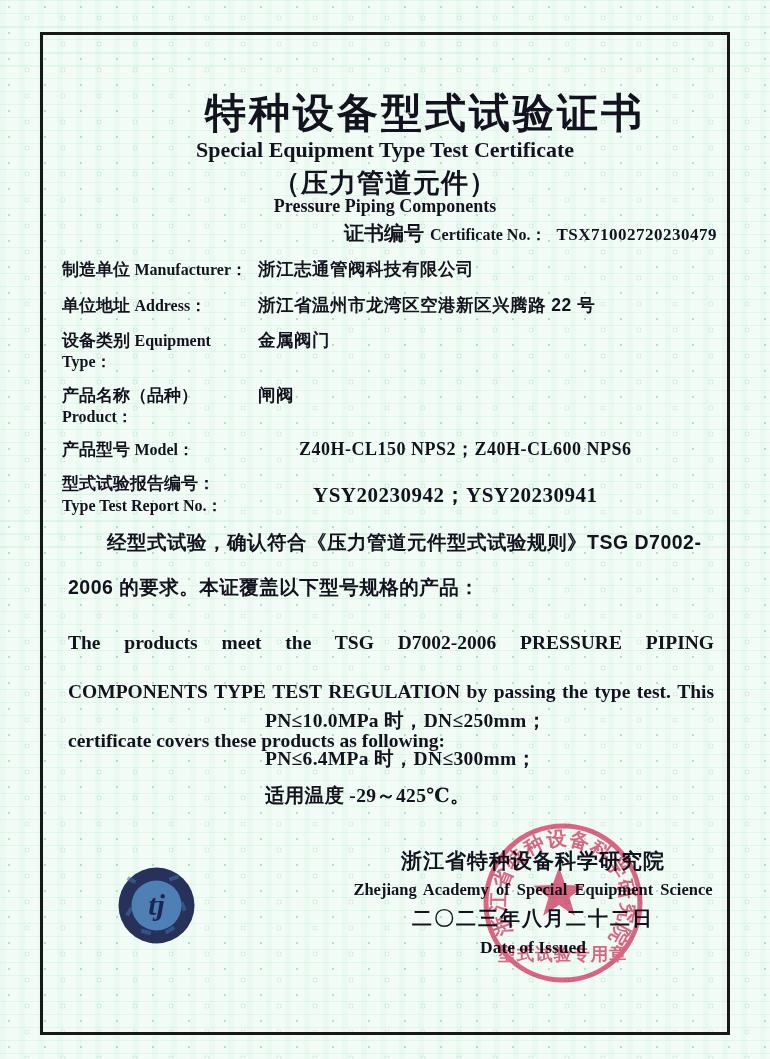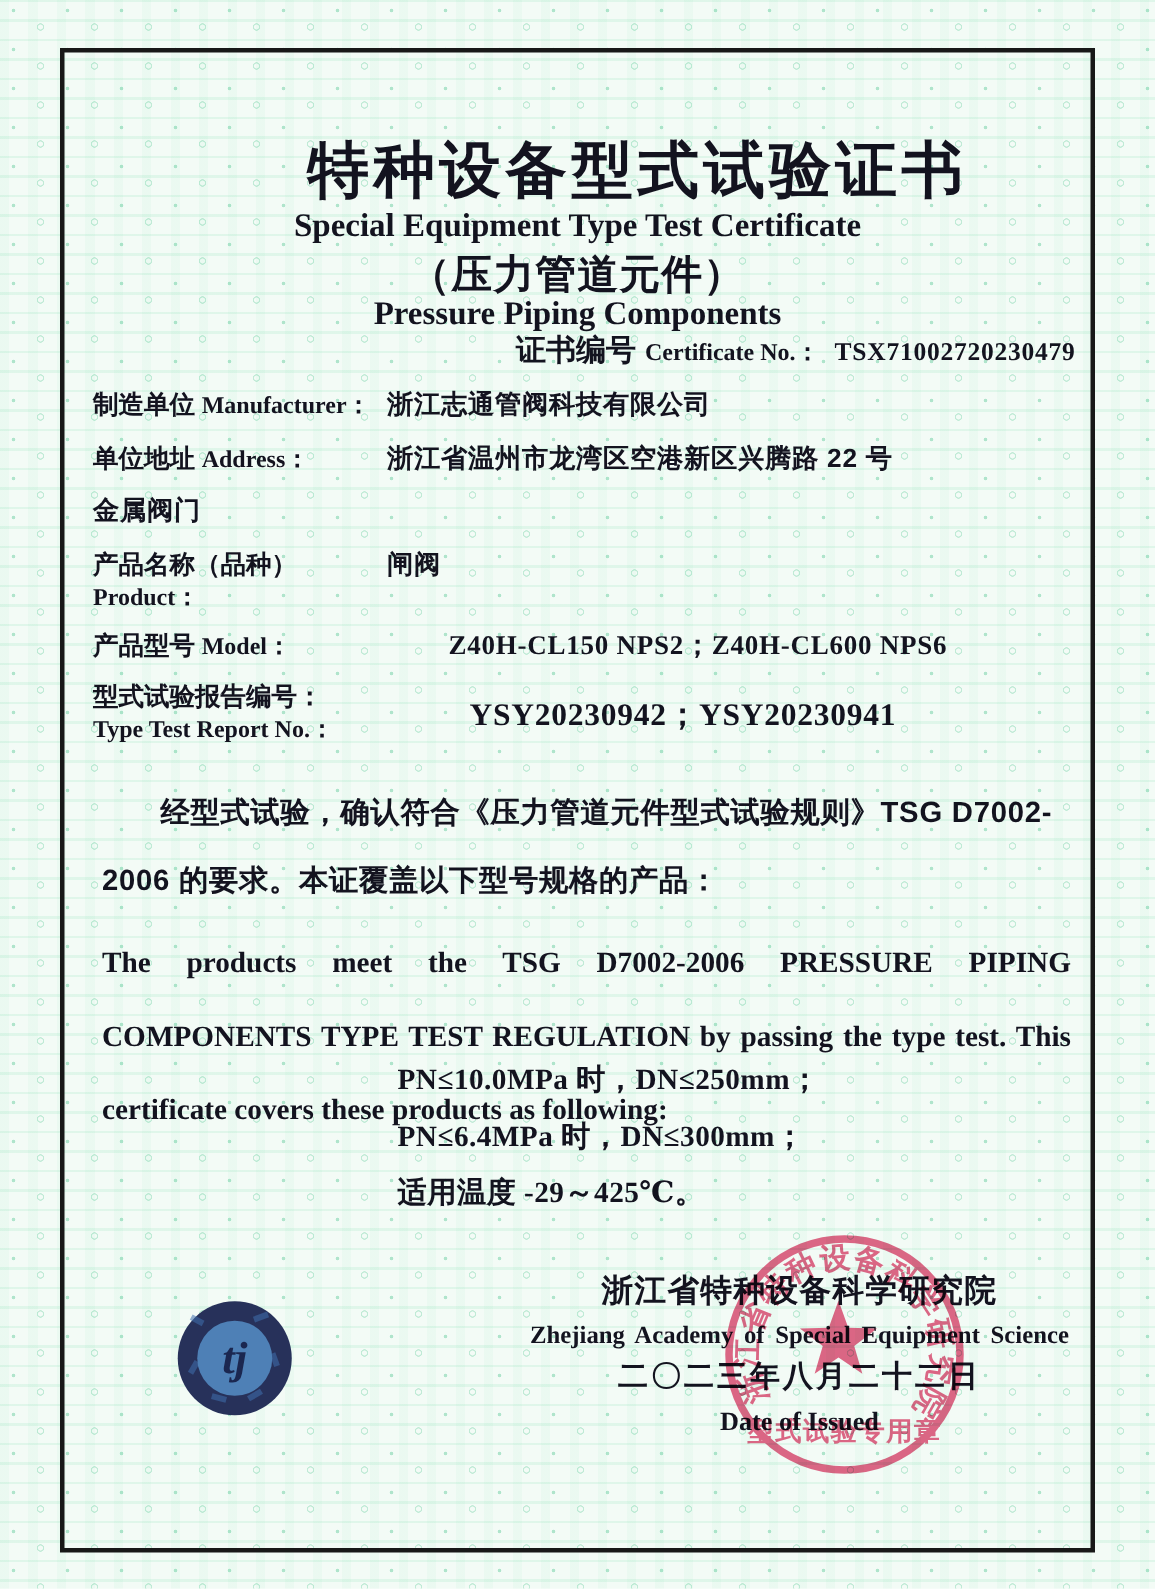"Pressure Piping Components" .sub-en { font-size: 22px -> 18px }
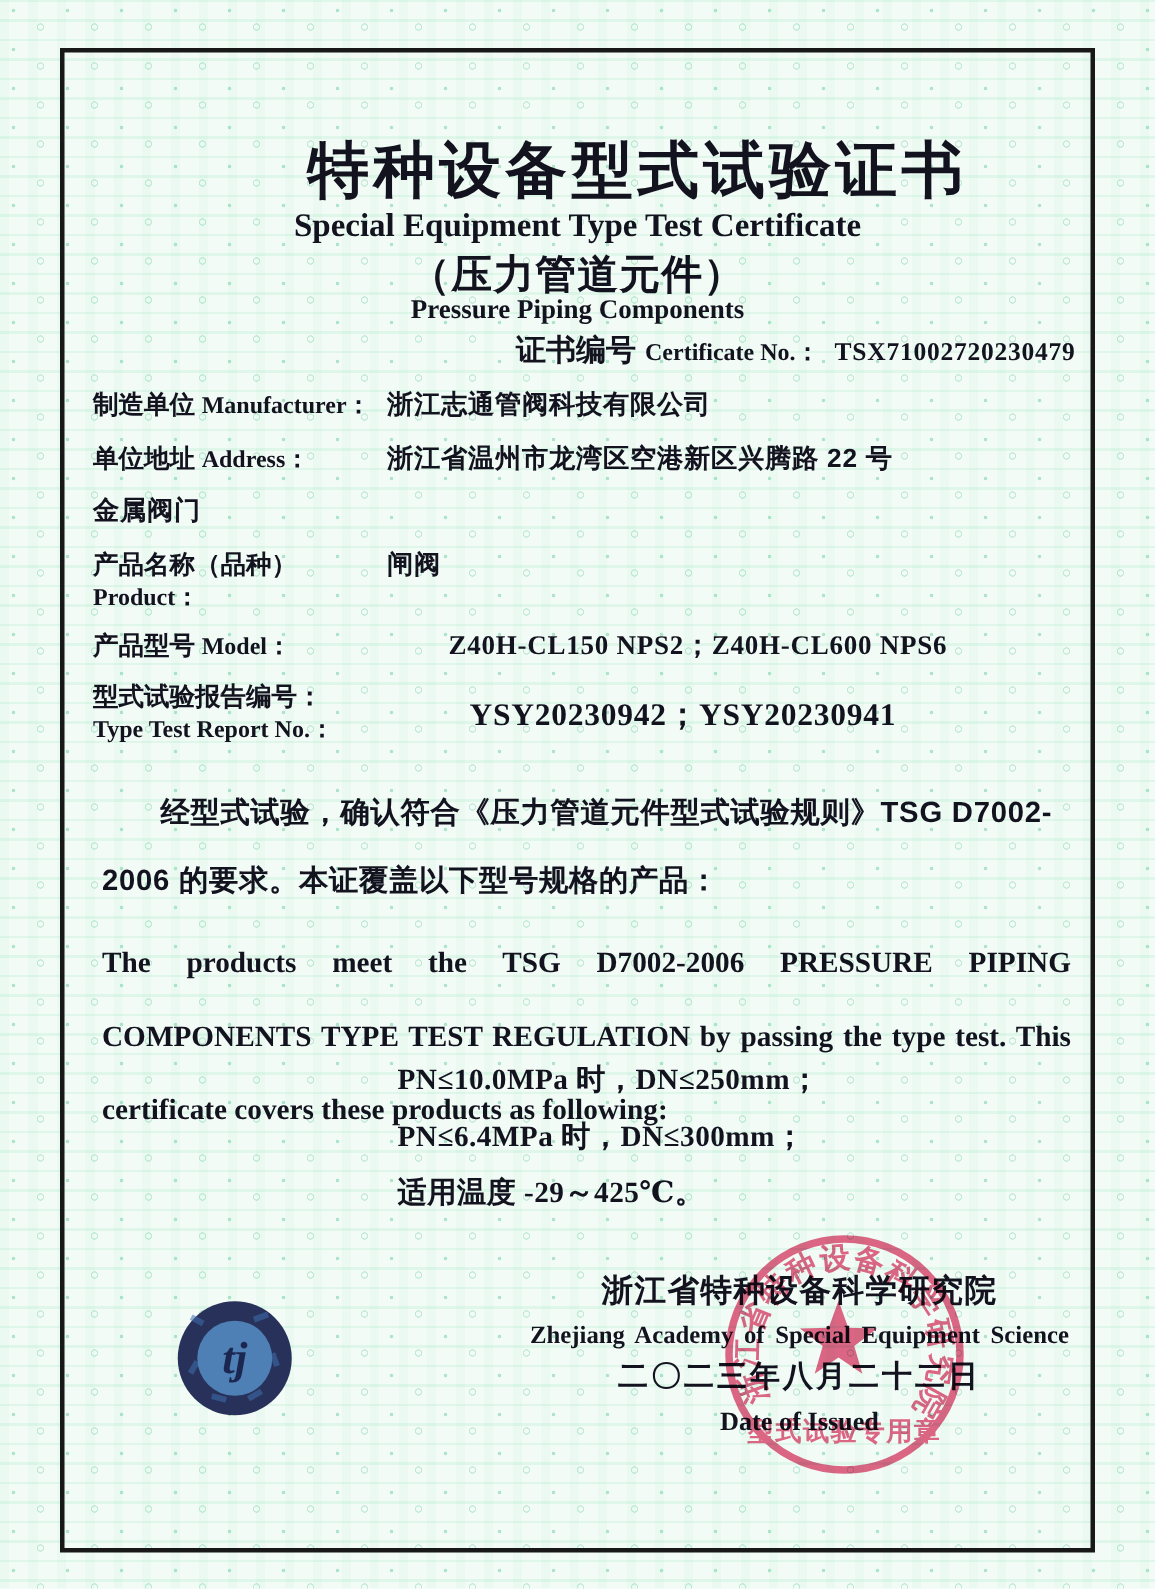"设备类别 Equipment Type：" div.lab { html: none -> <div><span>设备类别</span> <span>Equipment Type：</span></div> }
